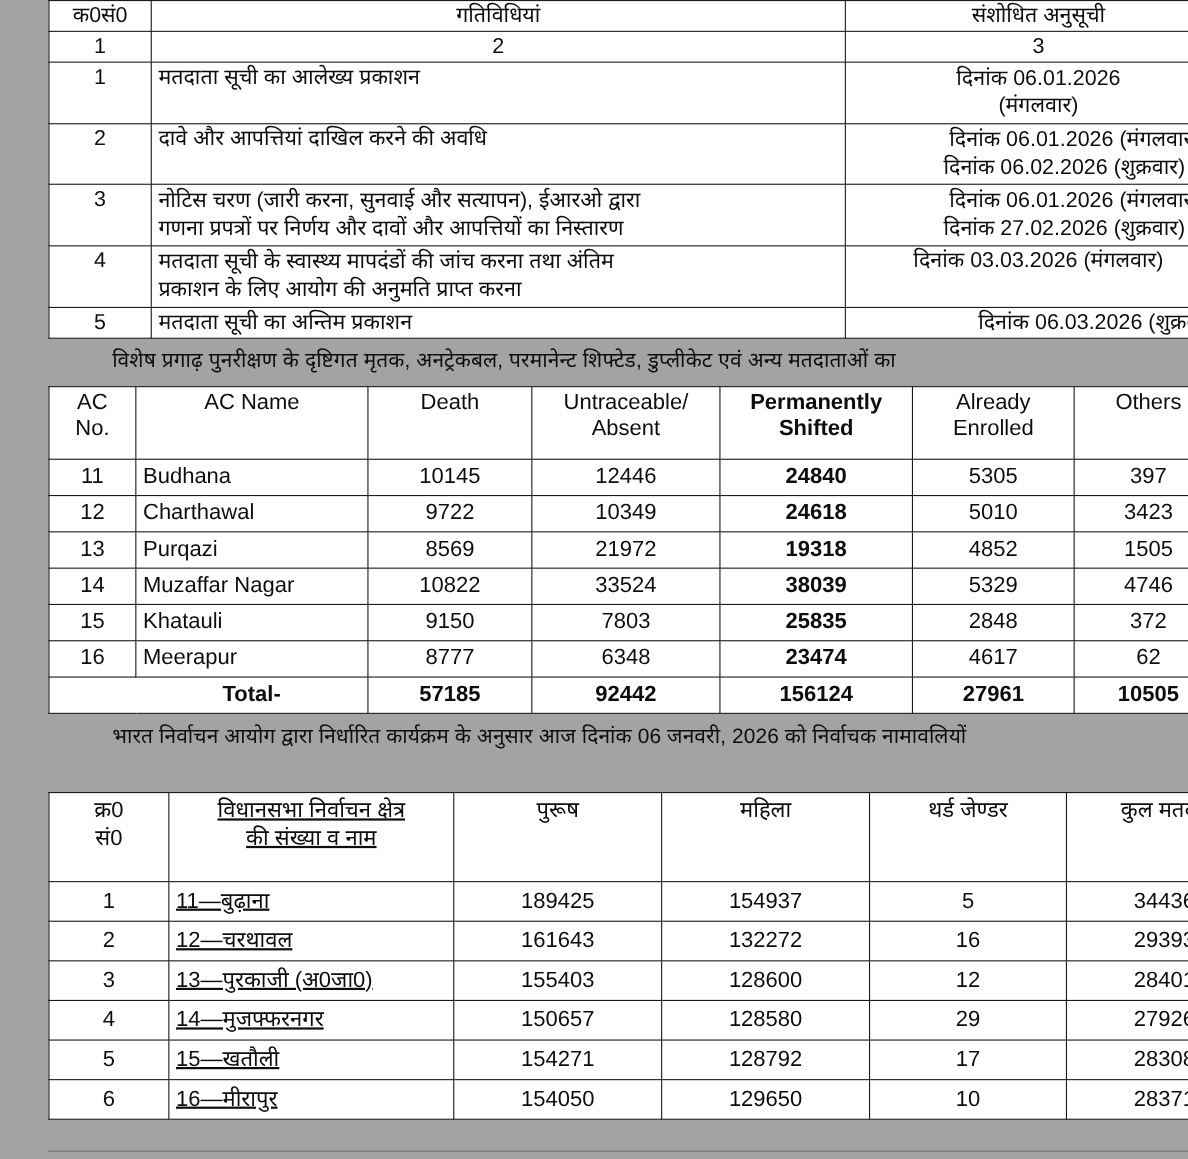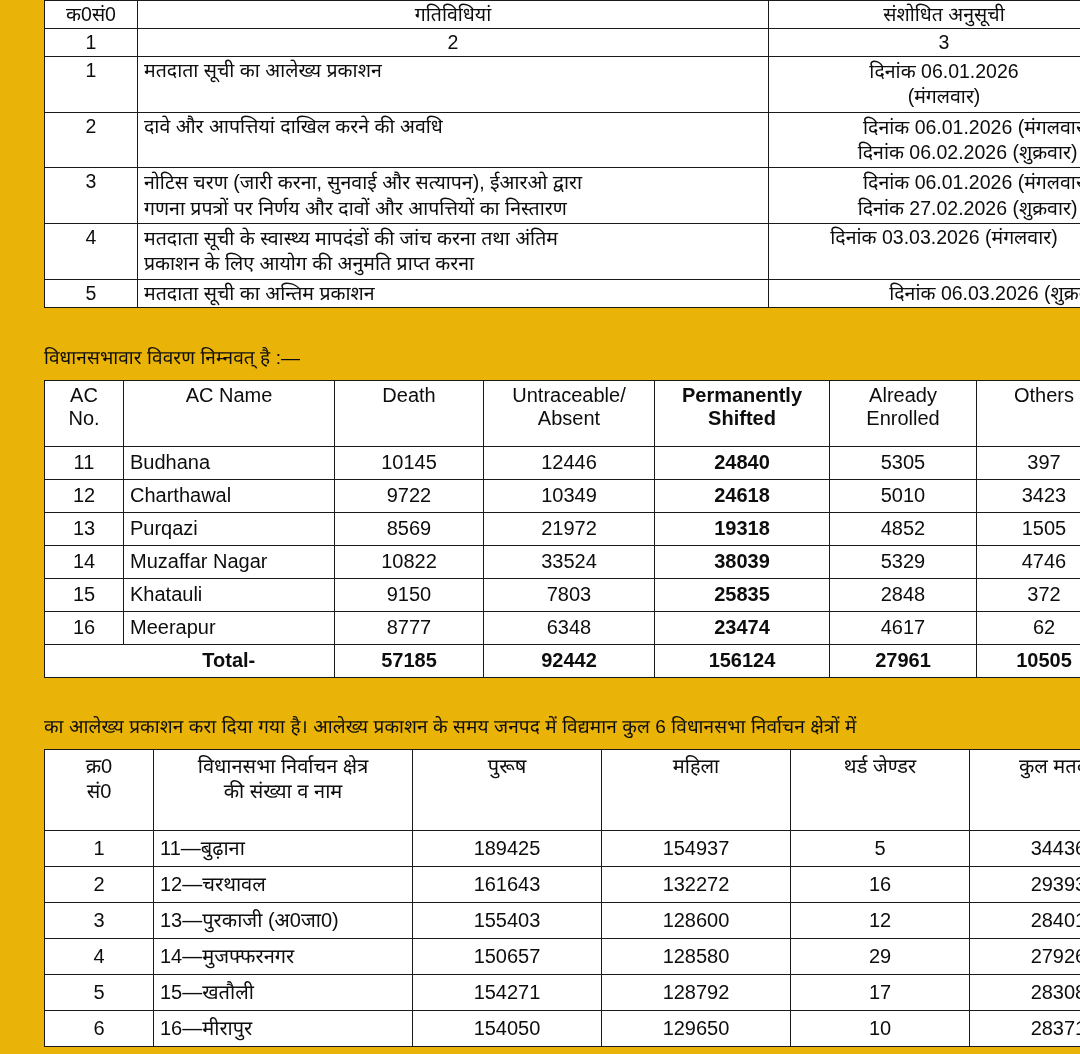"क0सं0" .page { background: #eab308 -> #a3a3a3 }
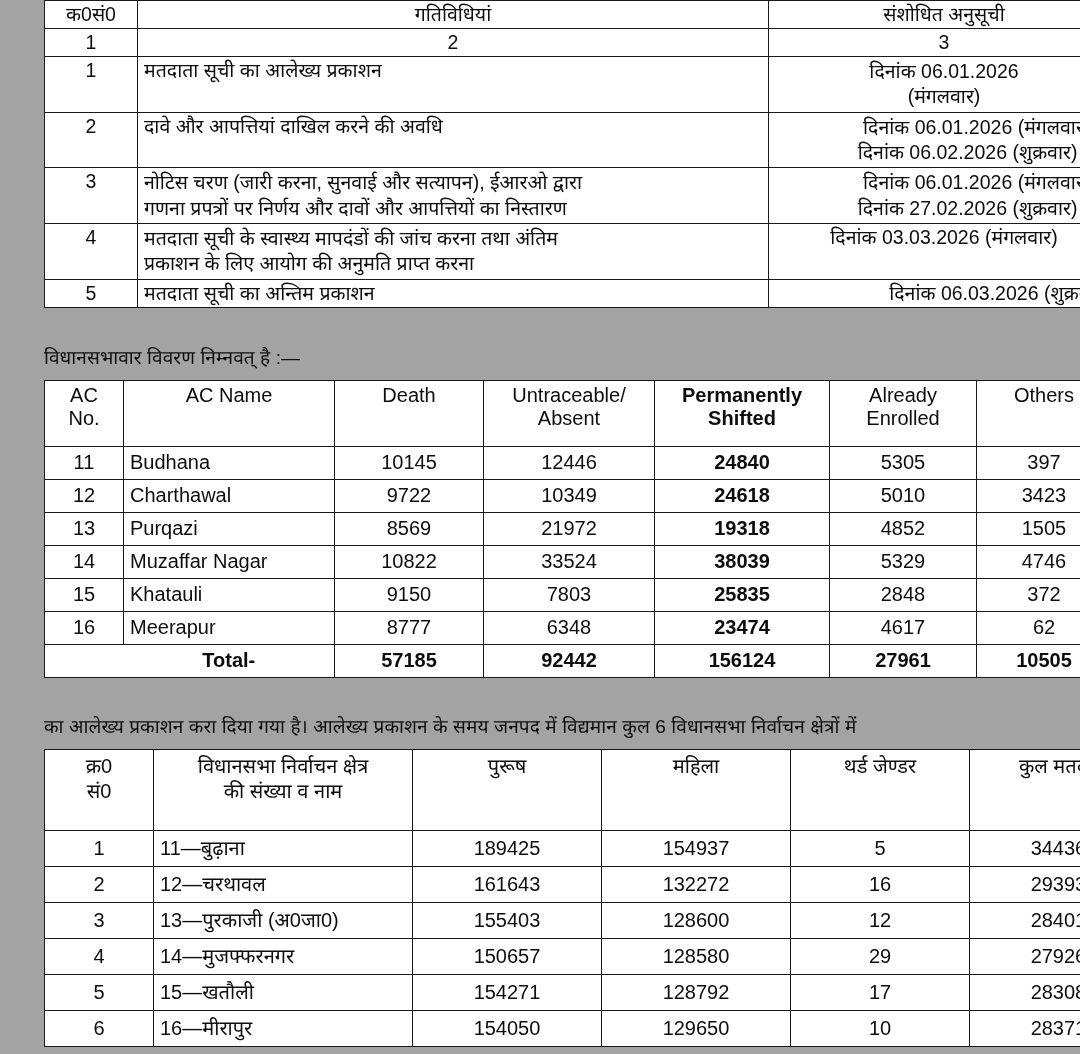"विशेष प्रगाढ़ पुनरीक्षण के दृष्टिगत" span { html: none -> <span>विशेष प्रगाढ़ पुनरीक्षण के दृष्टिगत मृतक, अनट्रेकबल, परमानेन्ट शिफ्टेड, डुप्लीकेट एवं अन्य मतदाताओं का</span> }
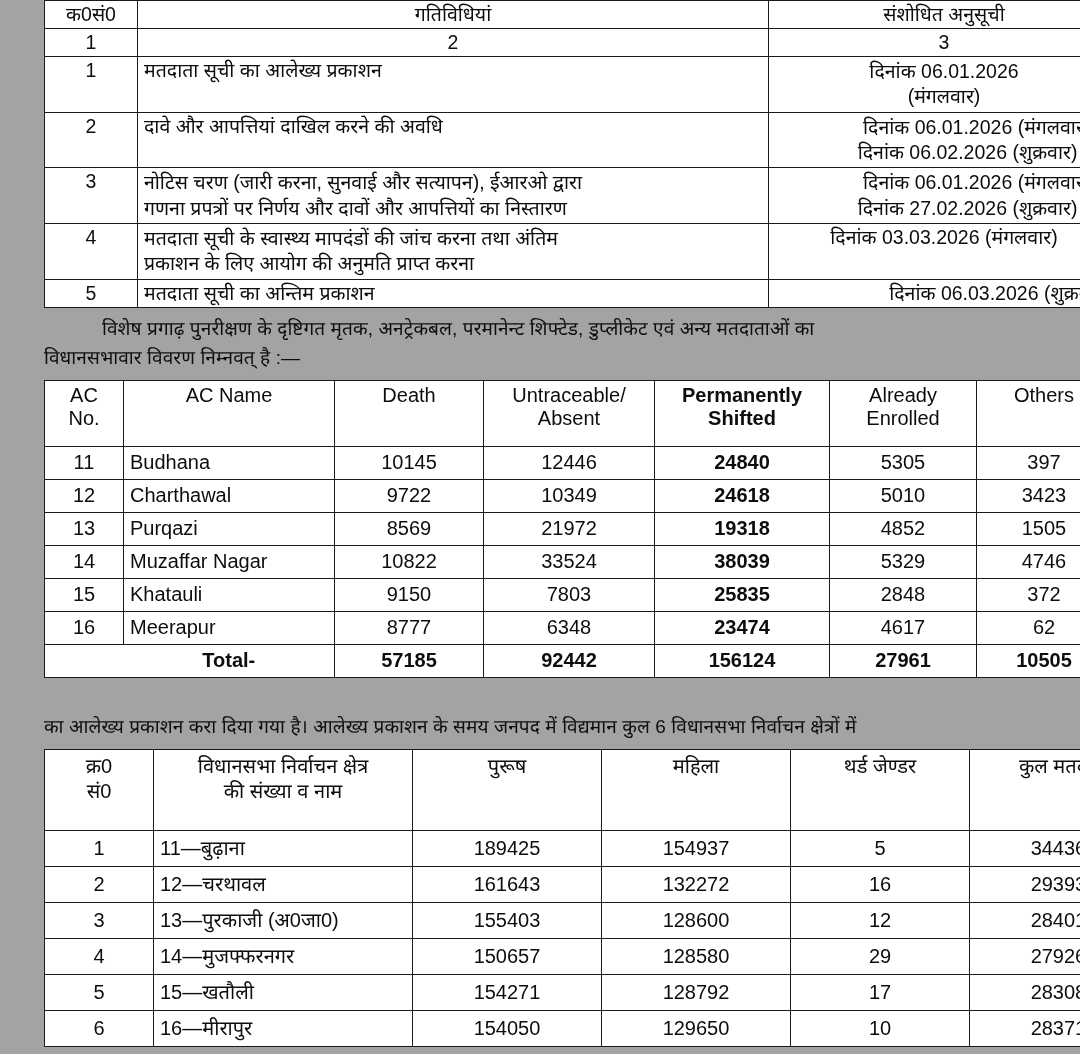"विधानसभावार विवरण निम्नवत् है :—" span { html: <span>विधानसभावार विवरण निम्नवत् है :—</span> -> none }
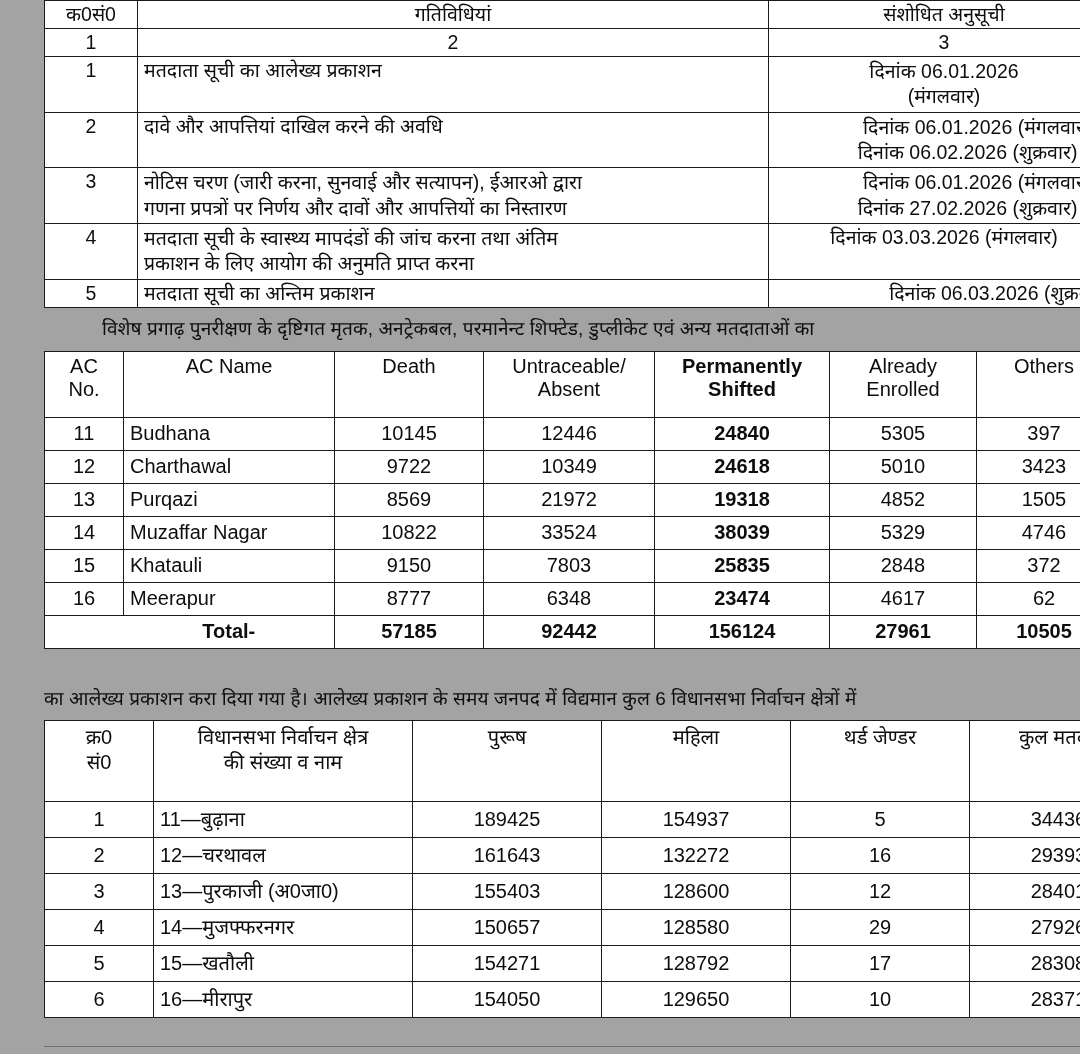"भारत निर्वाचन आयोग द्वारा निर्धारित" span { html: none -> <span>भारत निर्वाचन आयोग द्वारा निर्धारित कार्यक्रम के अनुसार आज दिनांक 06 जनवरी, 2026 को निर्वाचक नामावलियों</span> }
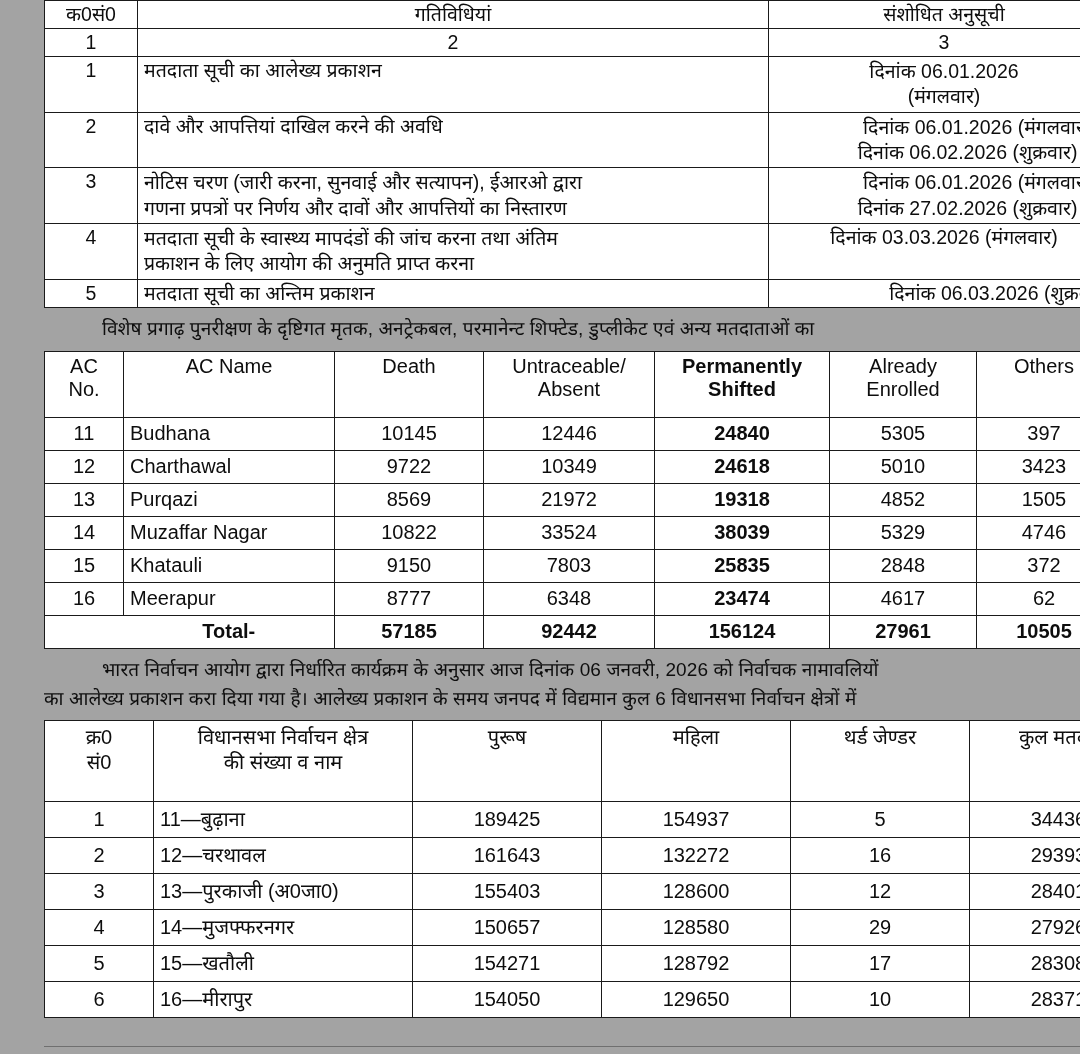"का आलेख्य प्रकाशन करा दिया" span { html: <span>का आलेख्य प्रकाशन करा दिया गया है। आलेख्य प्रकाशन के समय जनपद में विद्यमान कुल 6 विधानसभा निर्वाचन क्षेत्रों में</span> -> none }
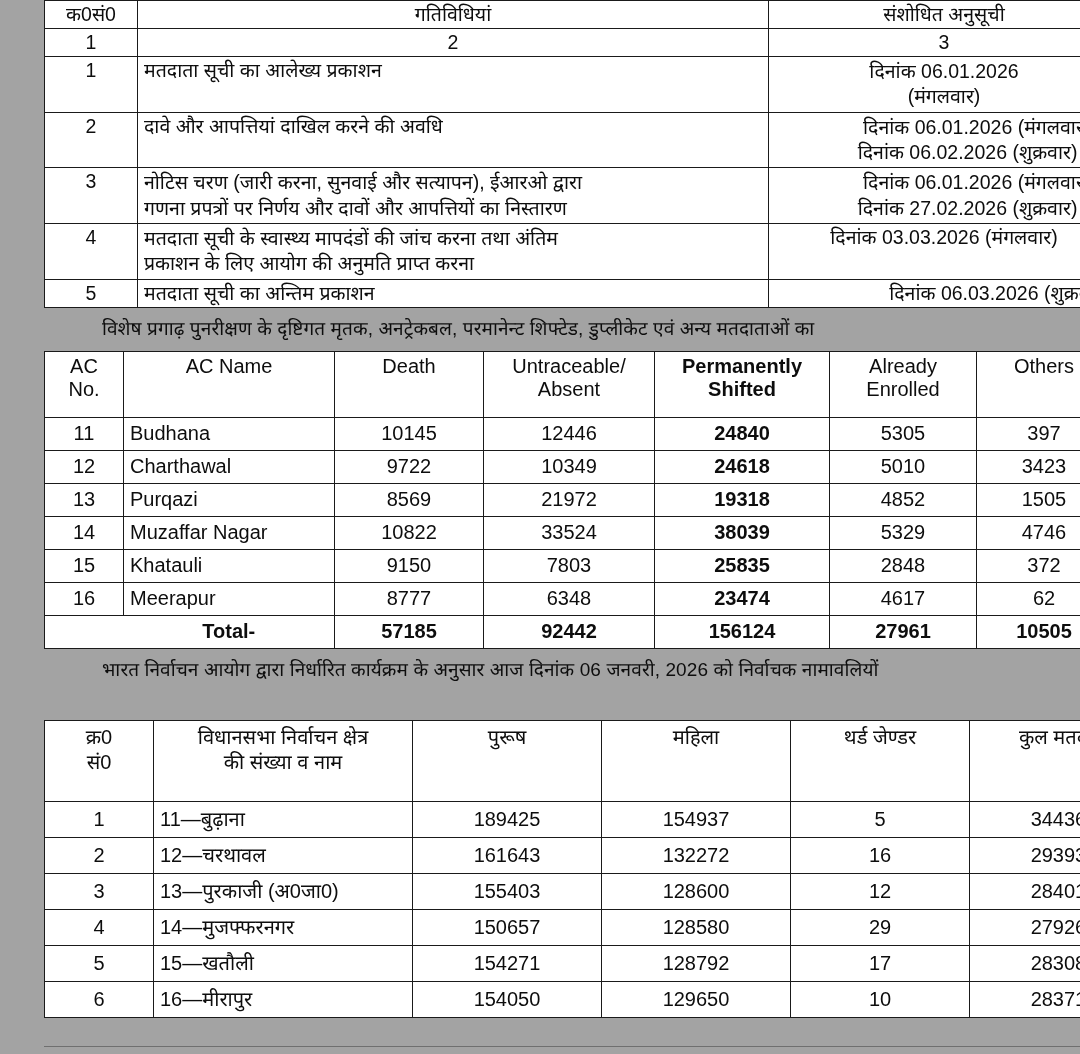"विधानसभा निर्वाचन क्षेत्र" .t3 .c-ac { text-decoration: none -> underline }
